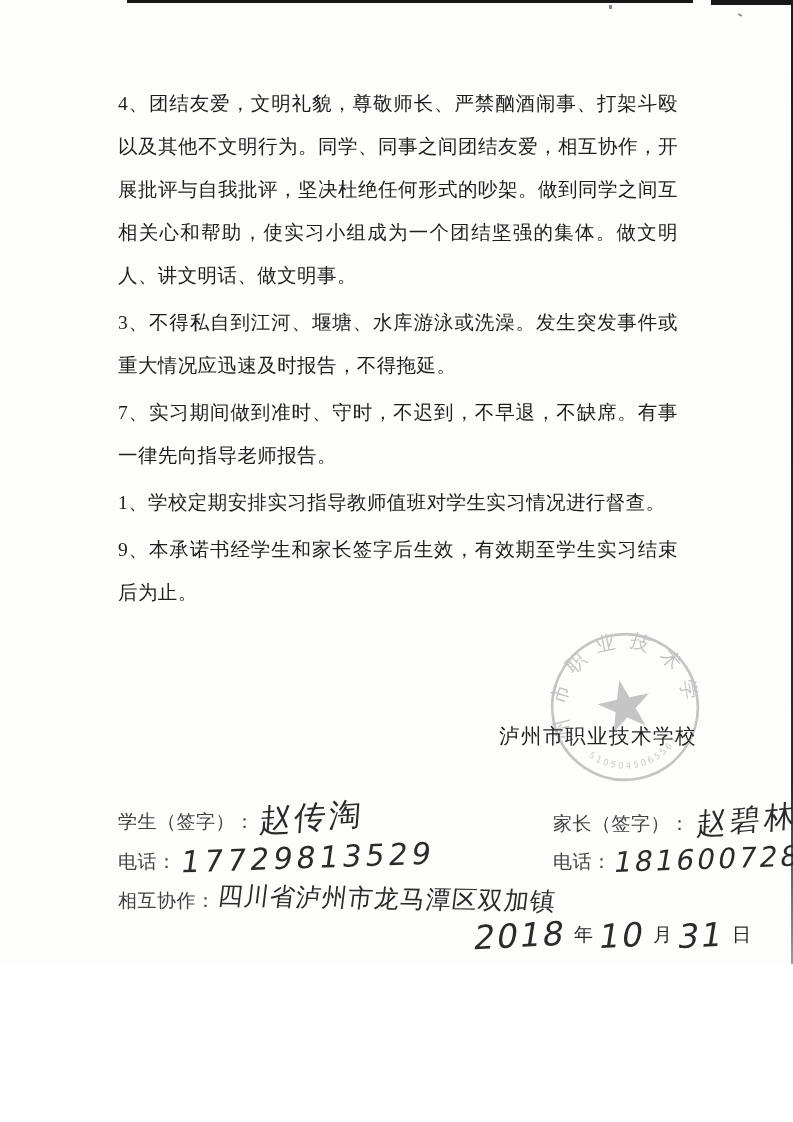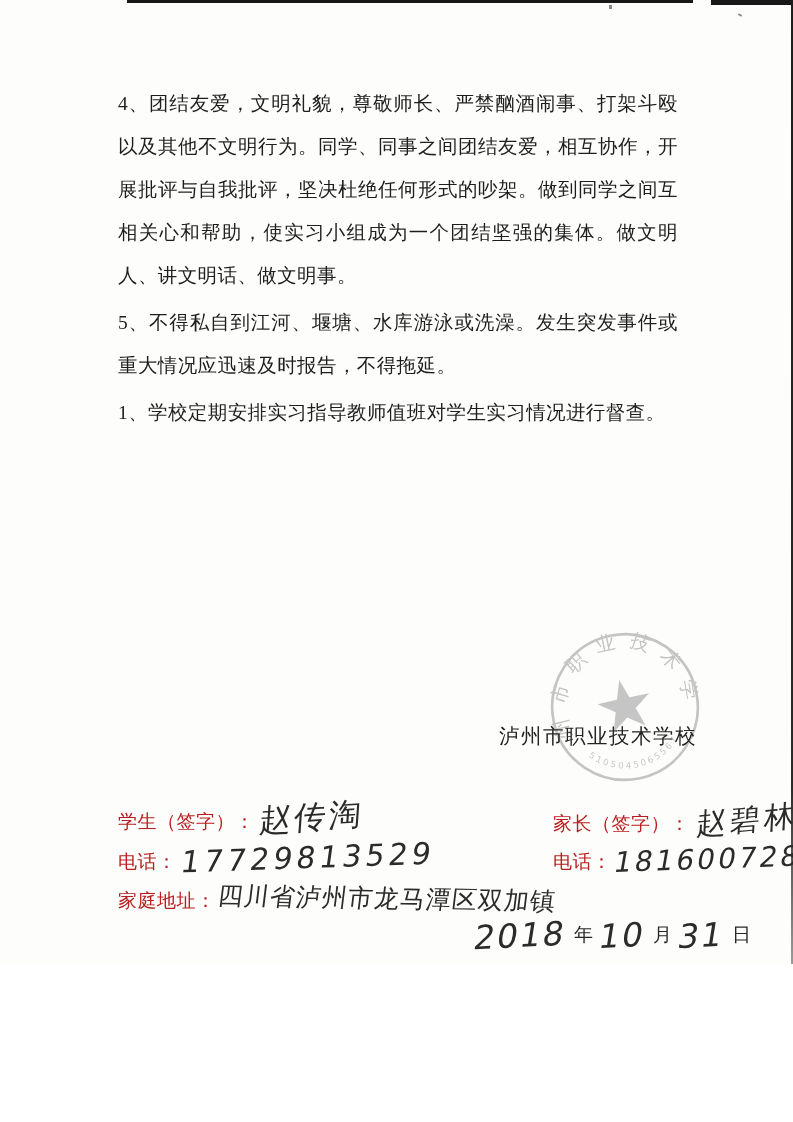"5、不得私自到江河、堰塘、水库游泳或洗澡。发生突发事件或重大情况应迅速及时报告，" p { text: 5 -> 3 }
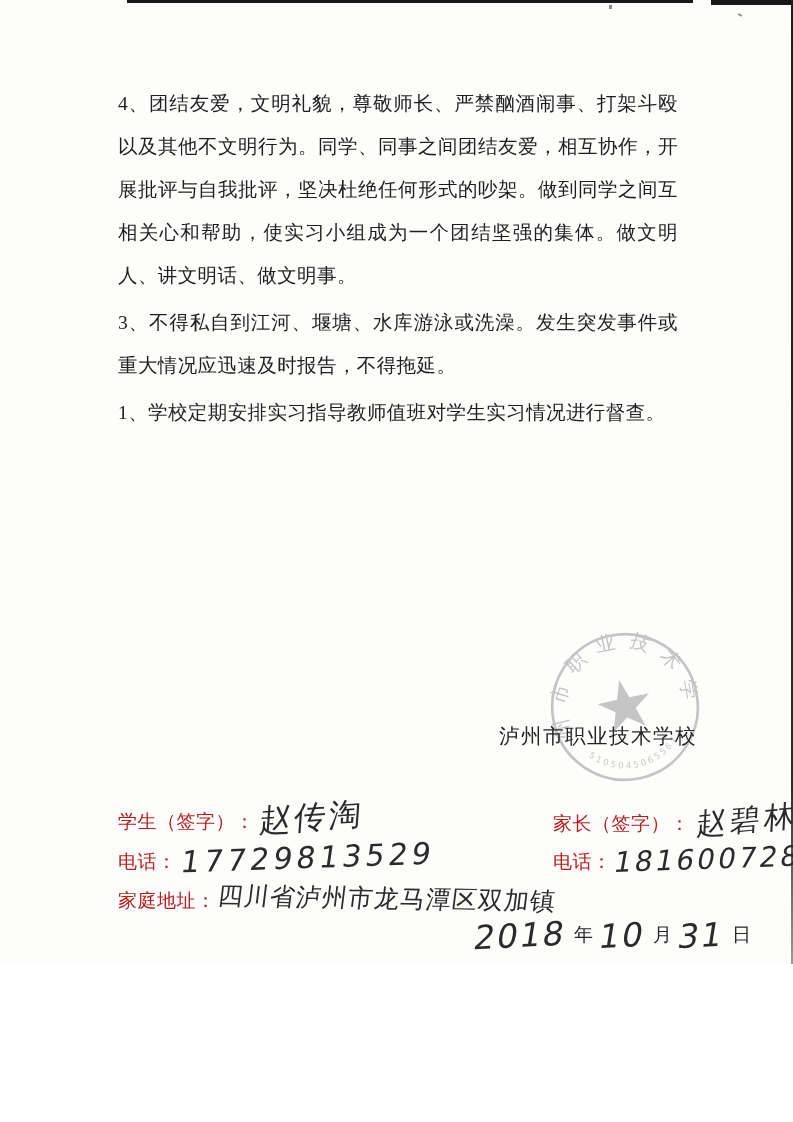"7、实习期间做到准时、守时，不迟到，不早退，不缺席。有事一律先向指导老师报告。" p { html: none -> <p>7、实习期间做到准时、守时，不迟到，不早退，不缺席。有事一律先向指导老师报告。</p> }
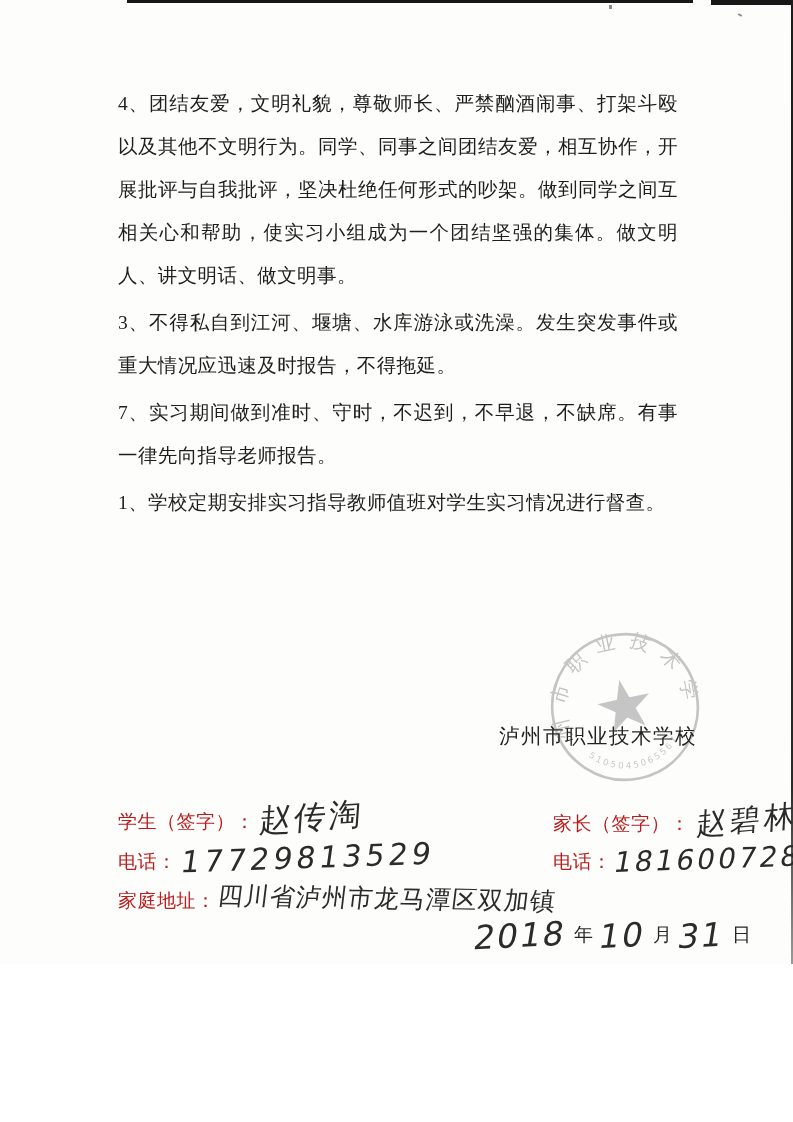"9、本承诺书经学生和家长签字后生效，有效期至学生实习结束后为止。" p { html: none -> <p>9、本承诺书经学生和家长签字后生效，有效期至学生实习结束后为止。</p> }
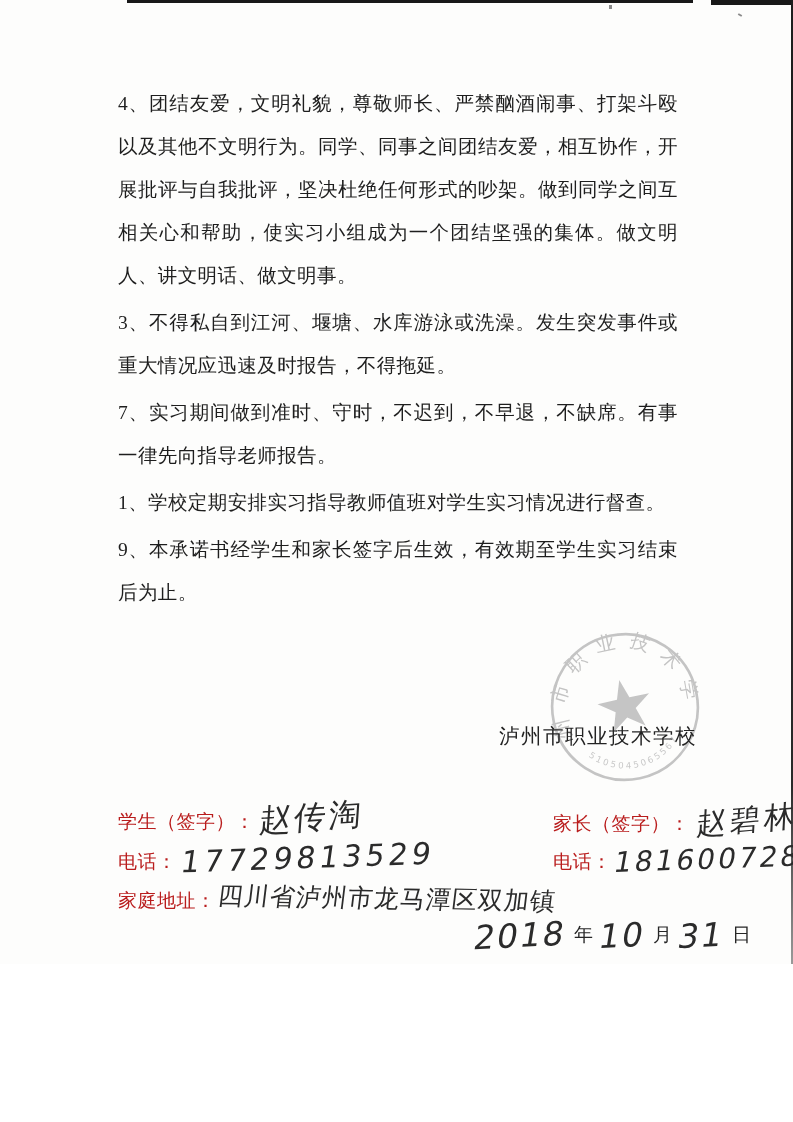"学生（签字）：" .printed-label { color: #b91c1c -> #404040 }
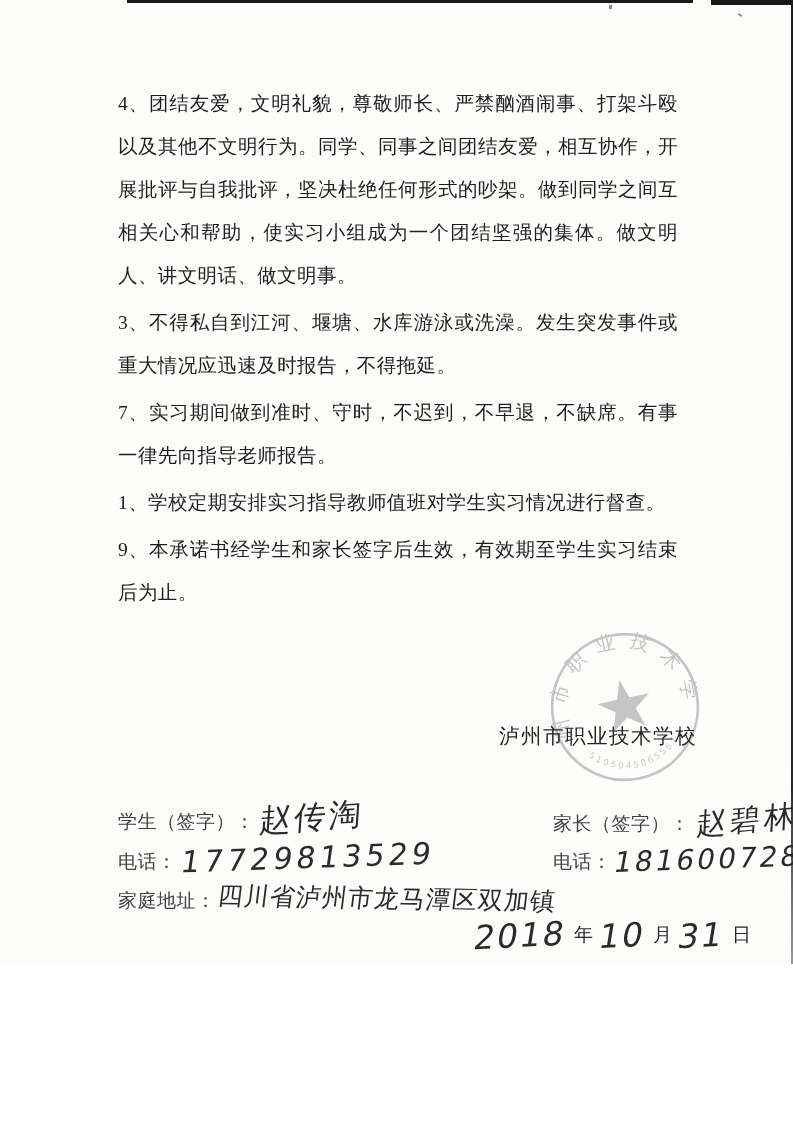"家庭地址：" span.printed-label { text: 家庭地址 -> 相互协作 }
